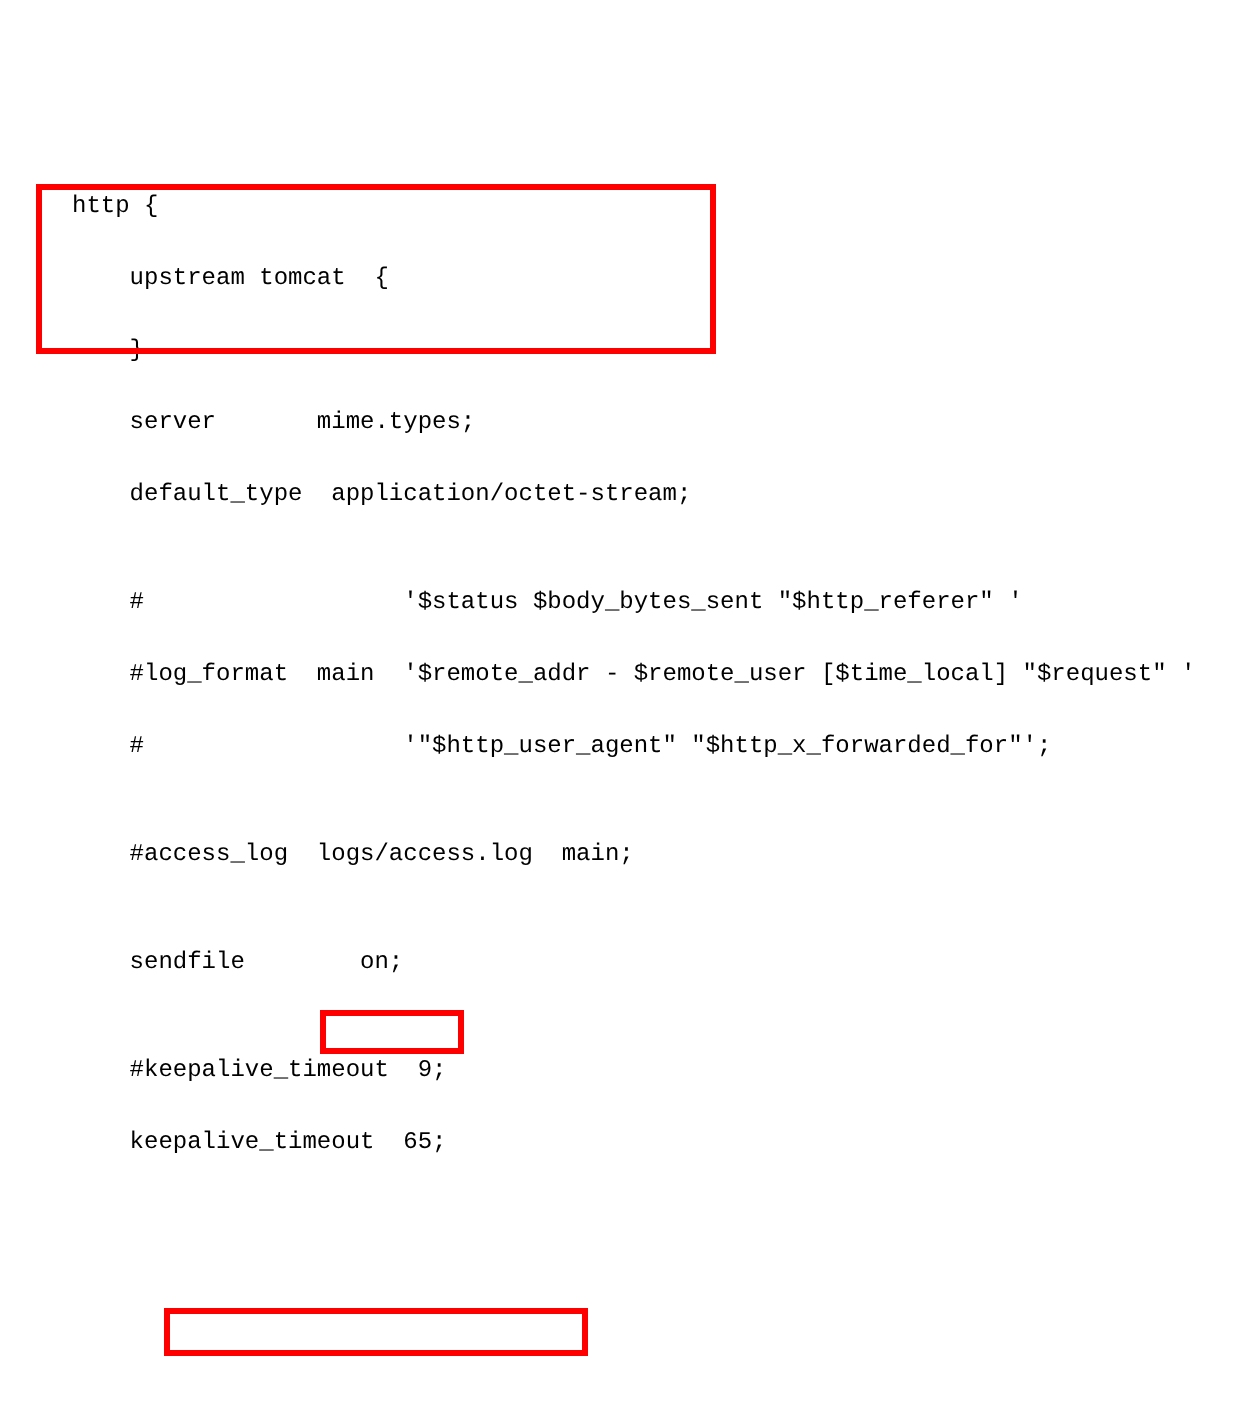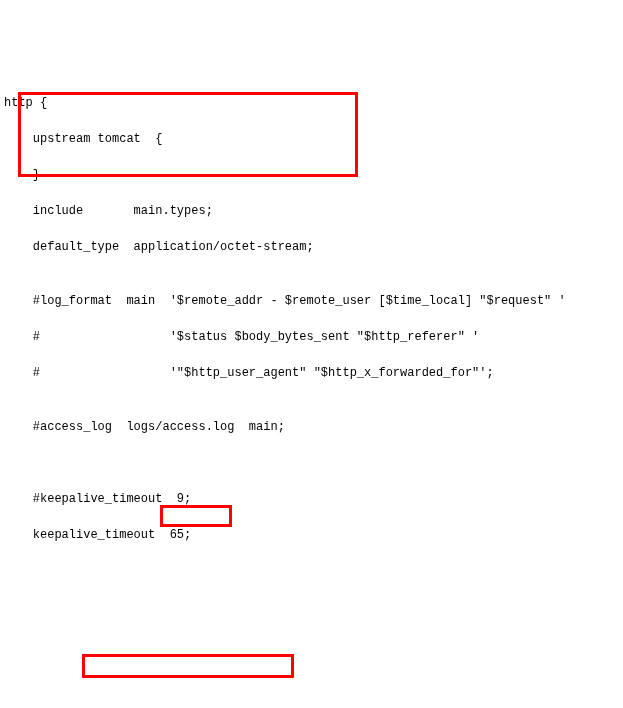"http {" .line { margin-left: none -> 32px }
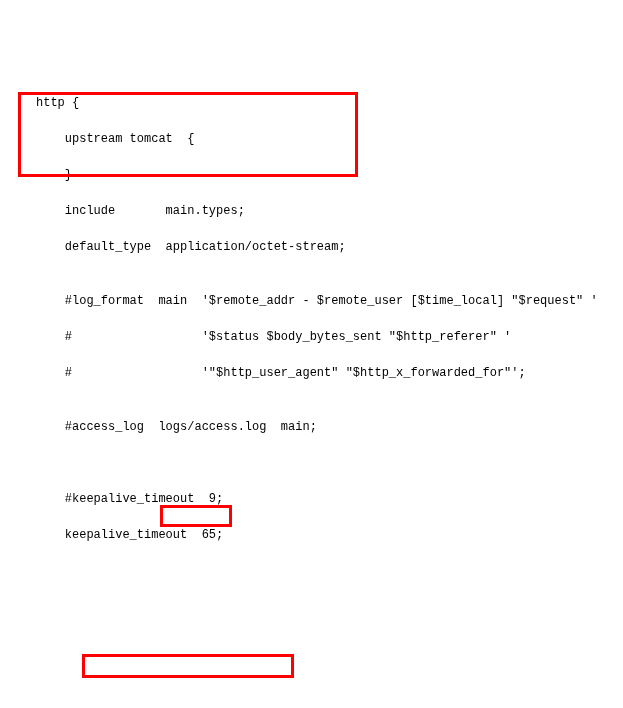"include main.types;" span.line { text: include       main.types -> server       mime.types }
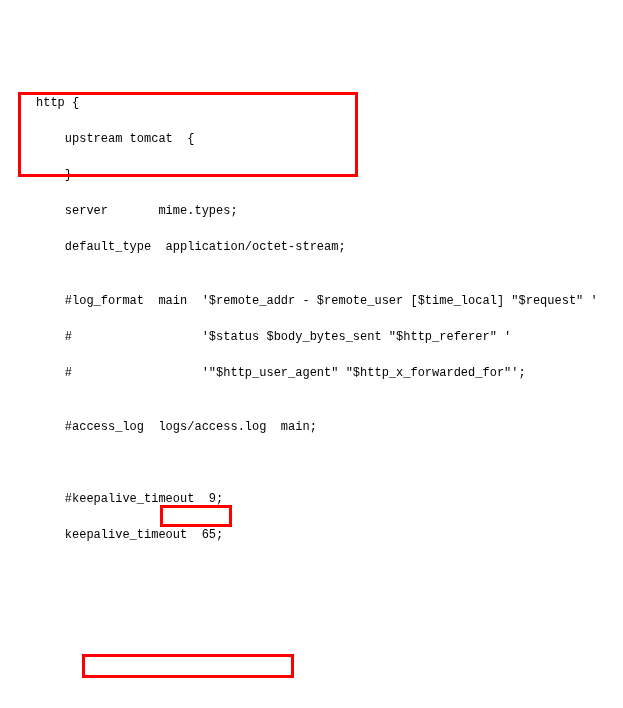"#log_format main '$remote_addr -" span.line { order: before "# '$status $body_bytes_sent" -> after "# '$status $body_bytes_sent" }
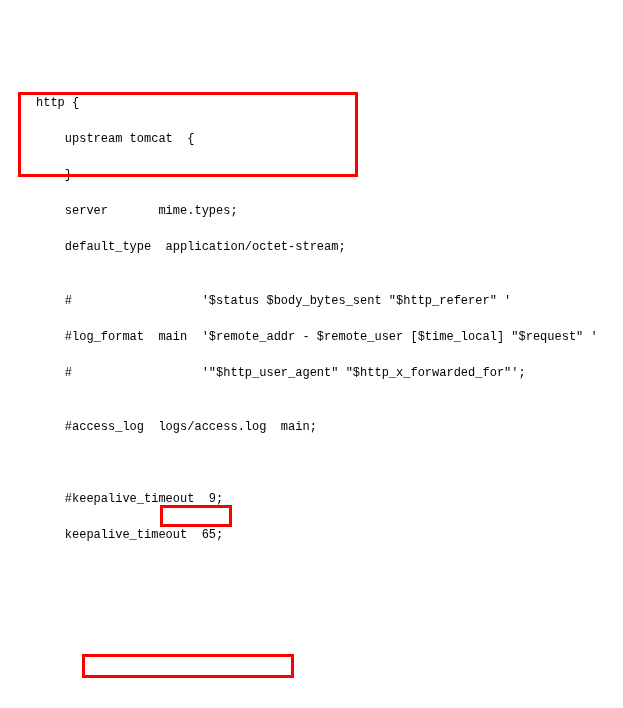"sendfile on;" span.line { html: none -> <span> sendfile on;</span> }
